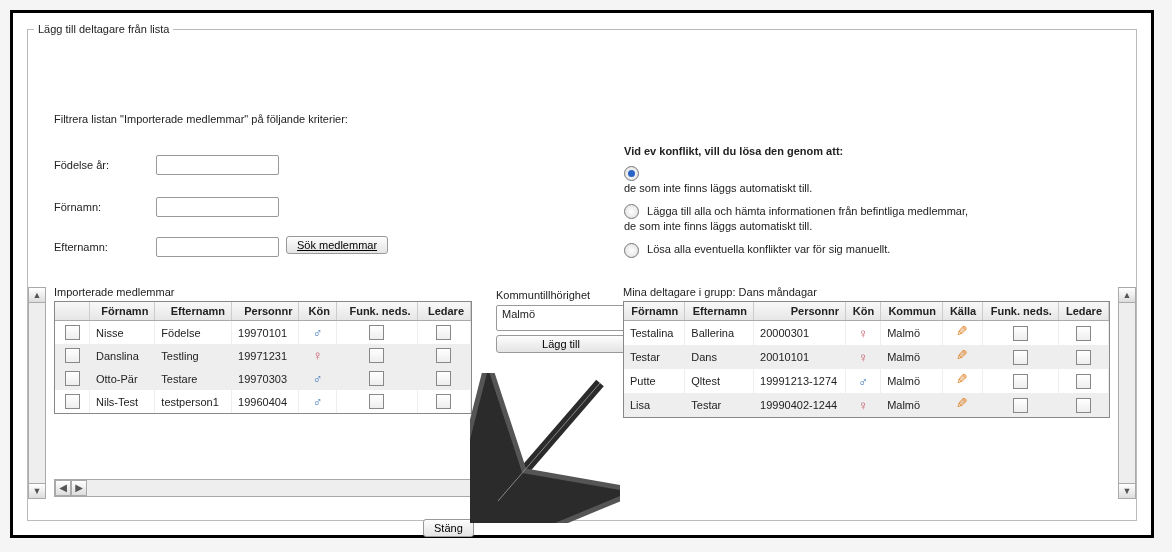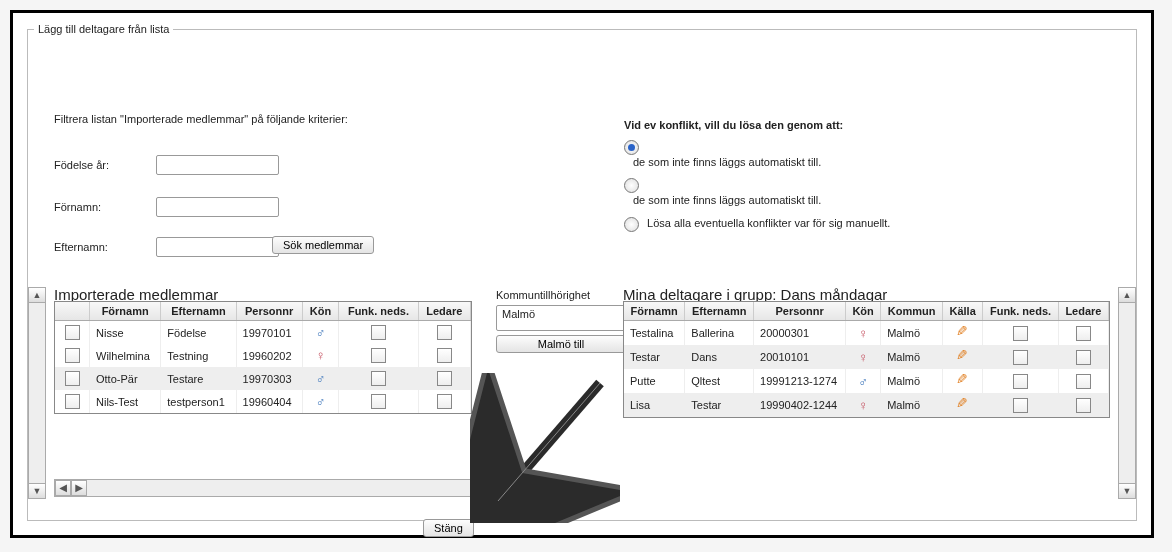"Vid ev konflikt, vill du" .radio-block { top: 84px -> 110px }
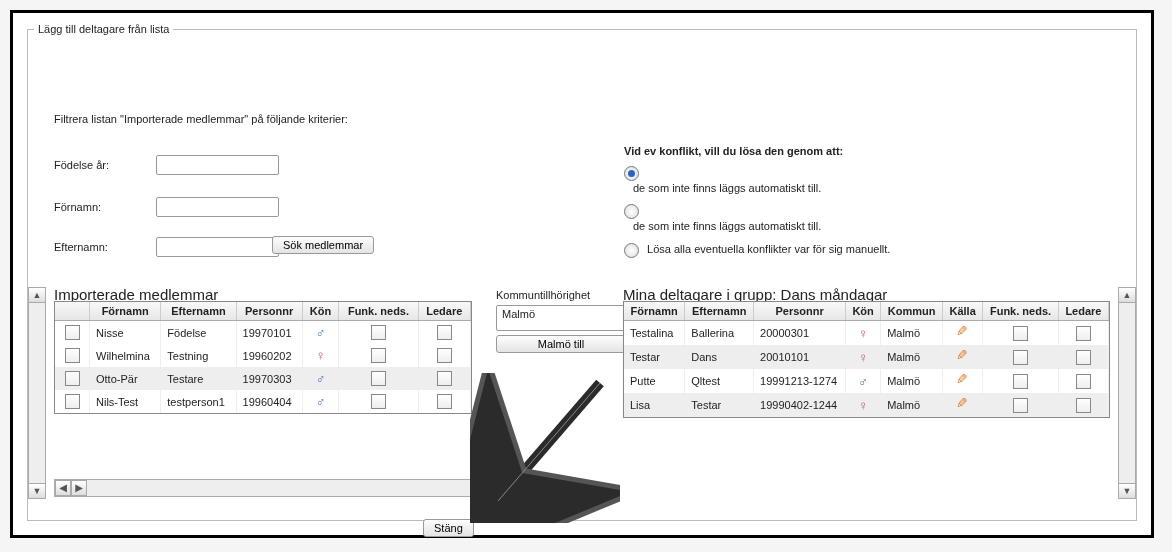"de som inte finns läggs" .sub { margin-left: 9px -> 0 }
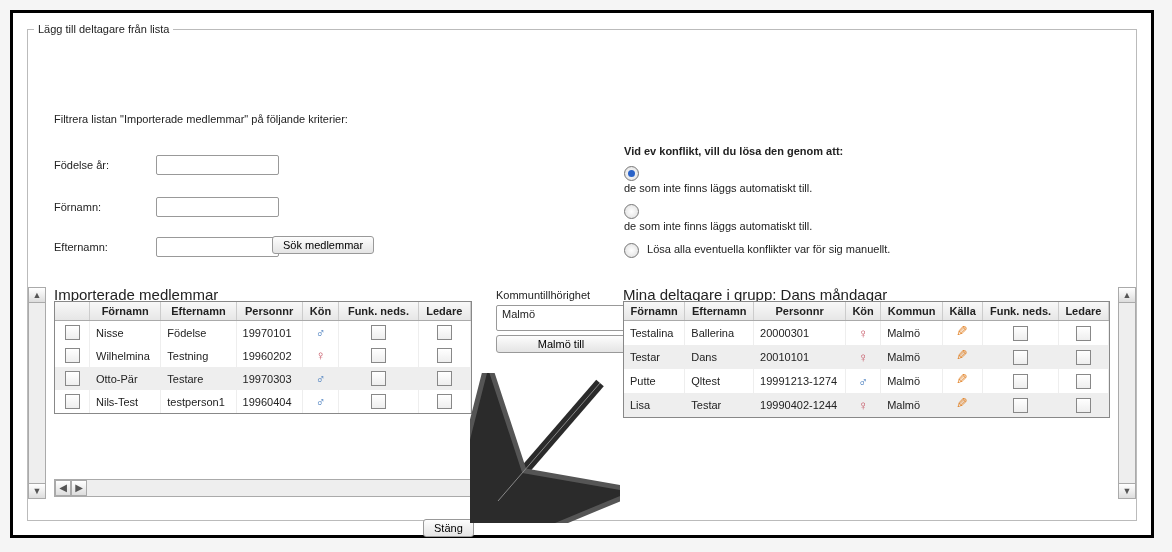"Lägga till alla och hämta" span { html: none -> <span>Lägga till alla och hämta informationen från befintliga medlemmar,</span> }
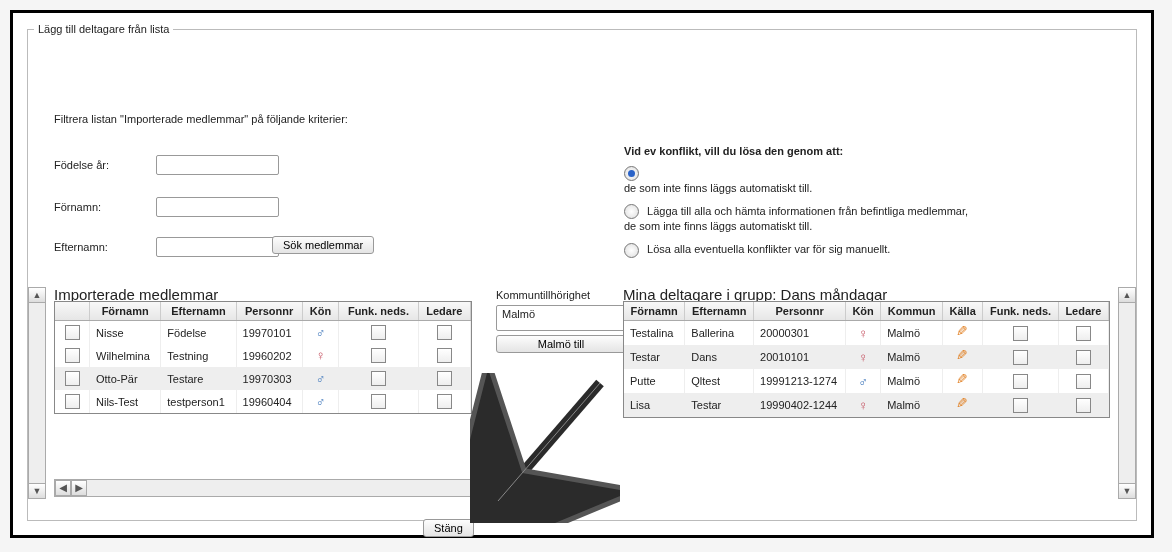"Sök medlemmar" button.btn { left: 244px -> 258px; text-decoration: none -> underline }
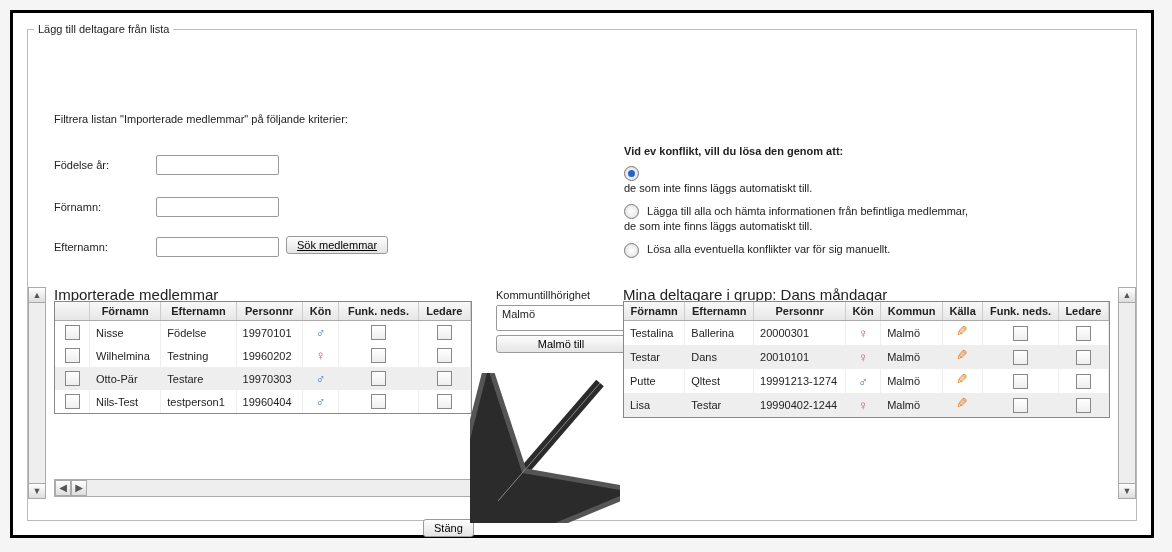"Importerade medlemmar" .tbl-title { font-size: 15px -> 11px }
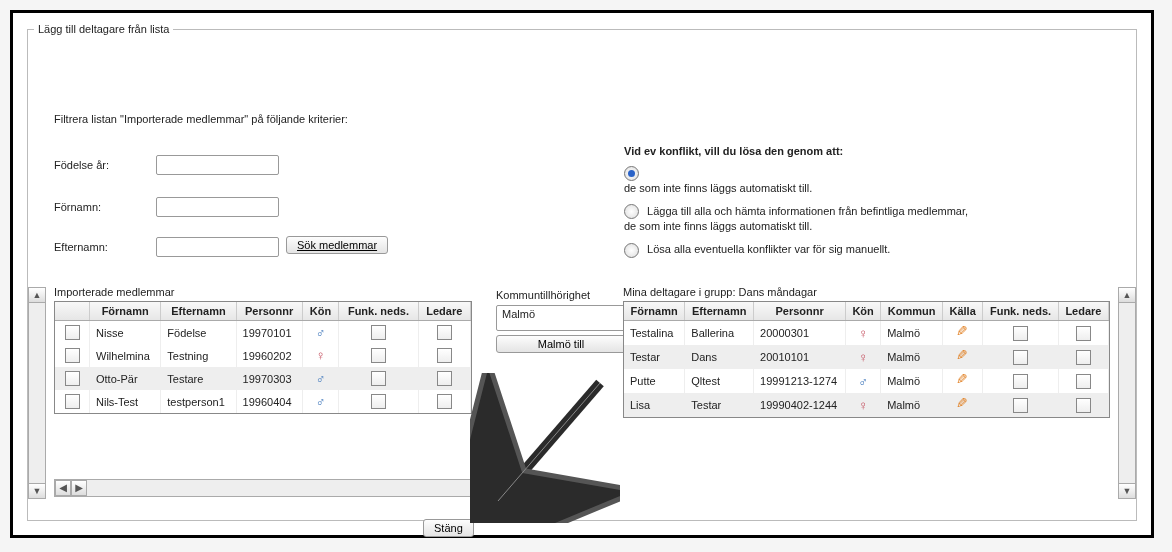"Förnamn" .tbl th { text-align: center -> right }
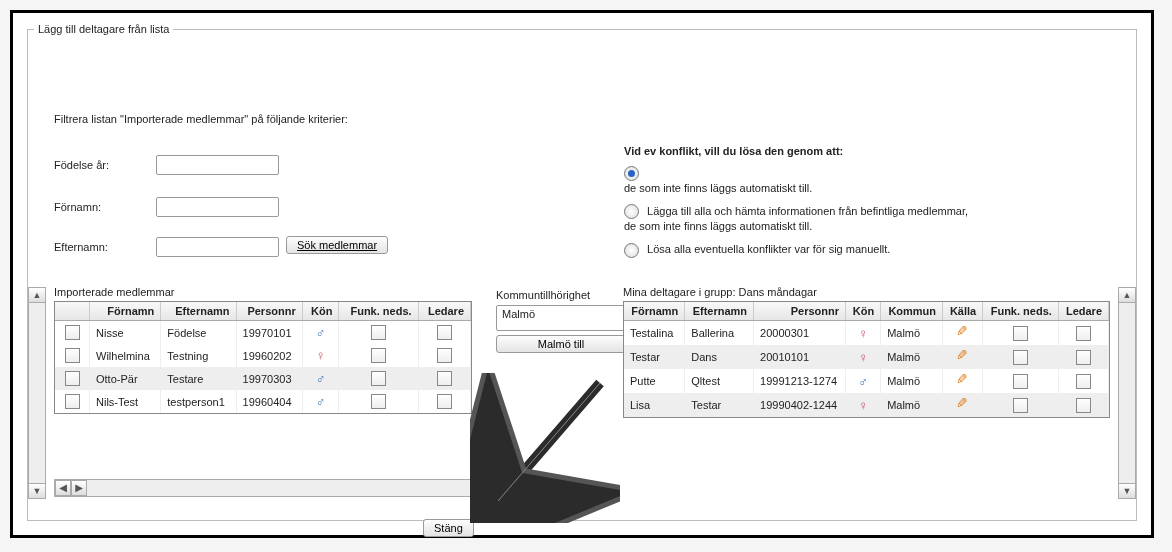"Malmö till" button.btn { text: Malmö -> Lägg }
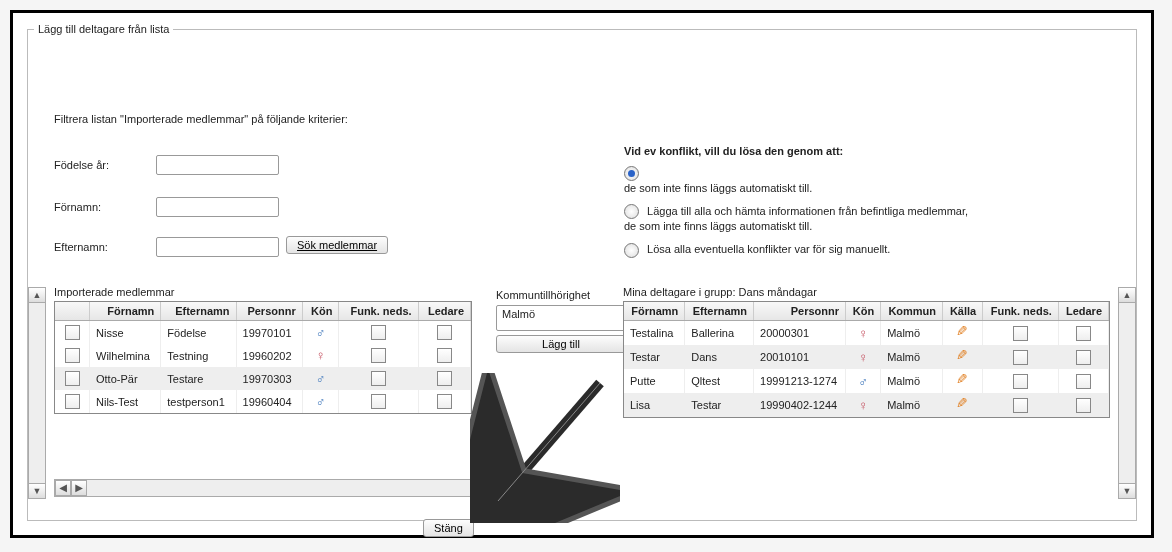"Danslina" tr.even { html: none -> <tr> <td><span></span></td> <td>Danslina</td> <td>Testling</td> <td>19971231</td> <td><span>♀</span></td> <td><span></span></td> <td><span></span></td> </tr> }
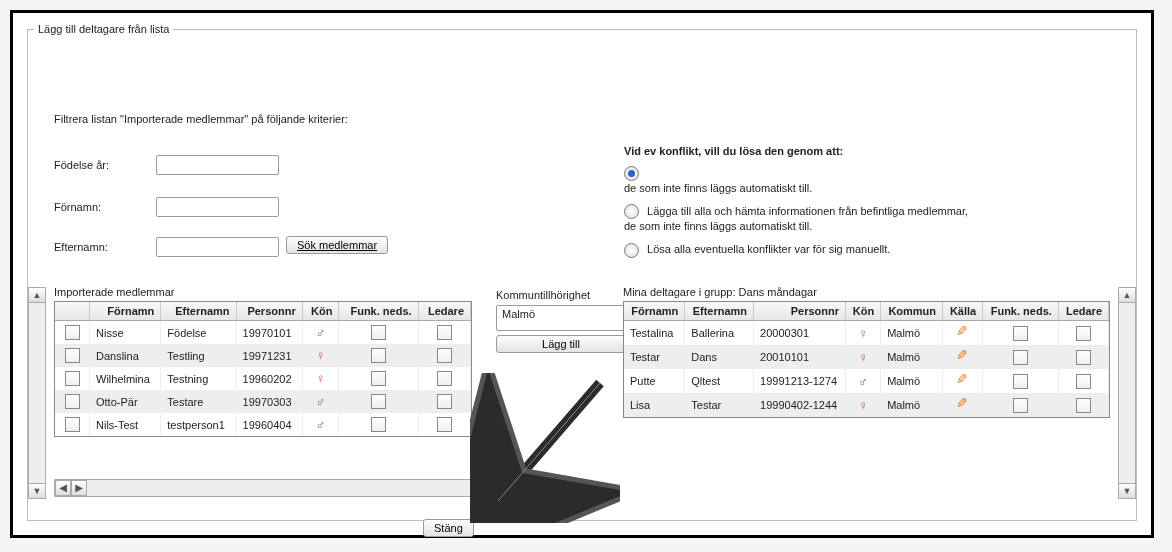"Wilhelmina" tr.odd { html: <tr> <td><span></span></td> <td>Wilhelmina</td> <td>Testning</td> <td>19960202</td> <td><span>♀</span></td> <td><span></span></td> <td><span></span></td> </tr> -> none }
